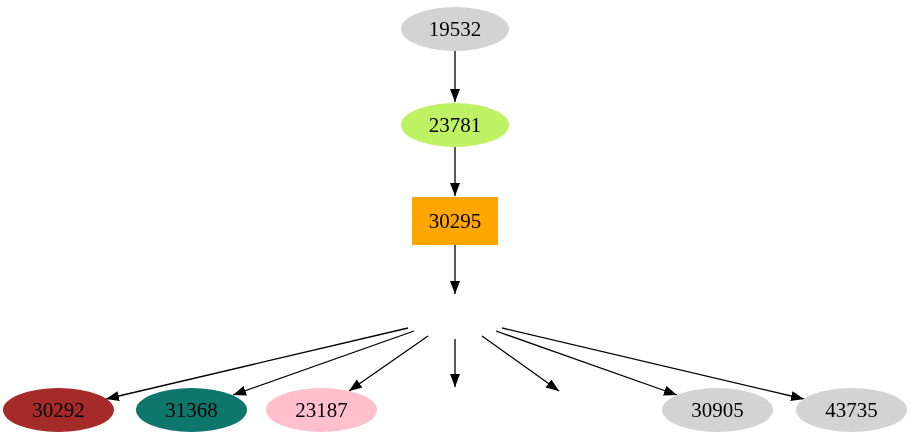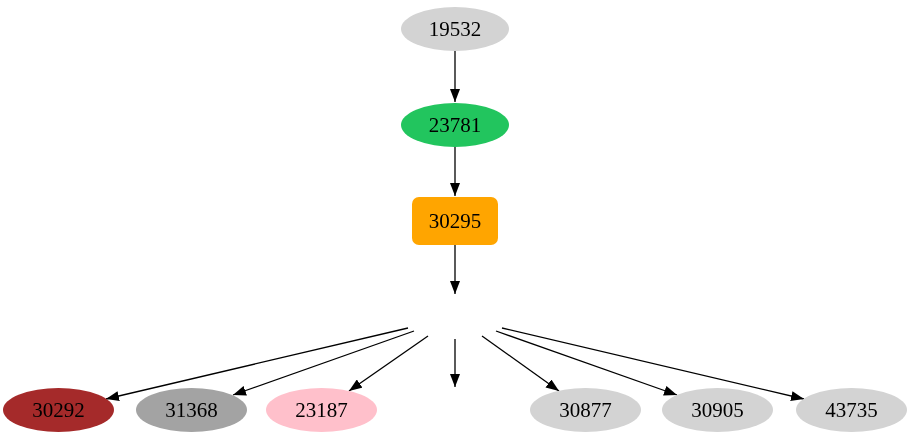"23781" div.node { background-color: #22c55e -> #bef264 }
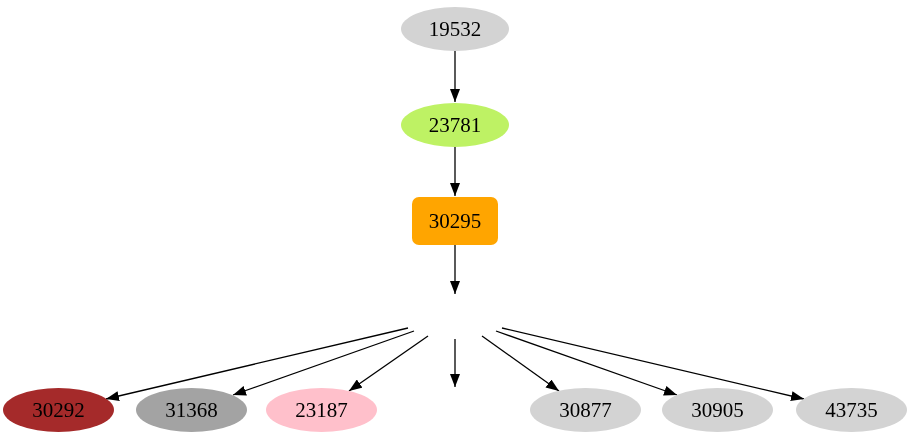"30295" .box { border-radius: 7px -> 0 }
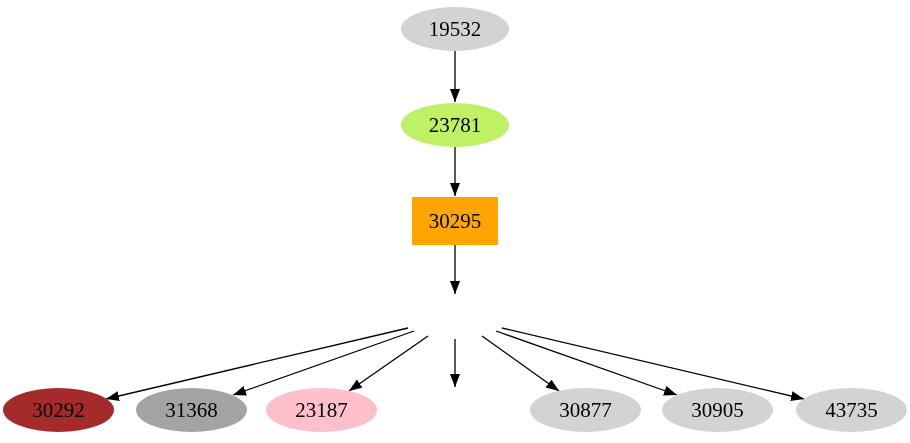"31368" div.node { background-color: #a3a3a3 -> #0f766e }
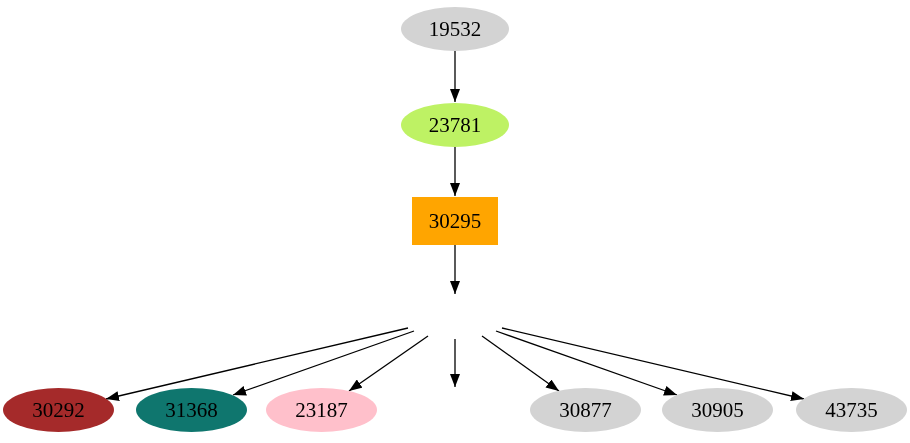"30877" div.node { html: <div>30877</div> -> none }
